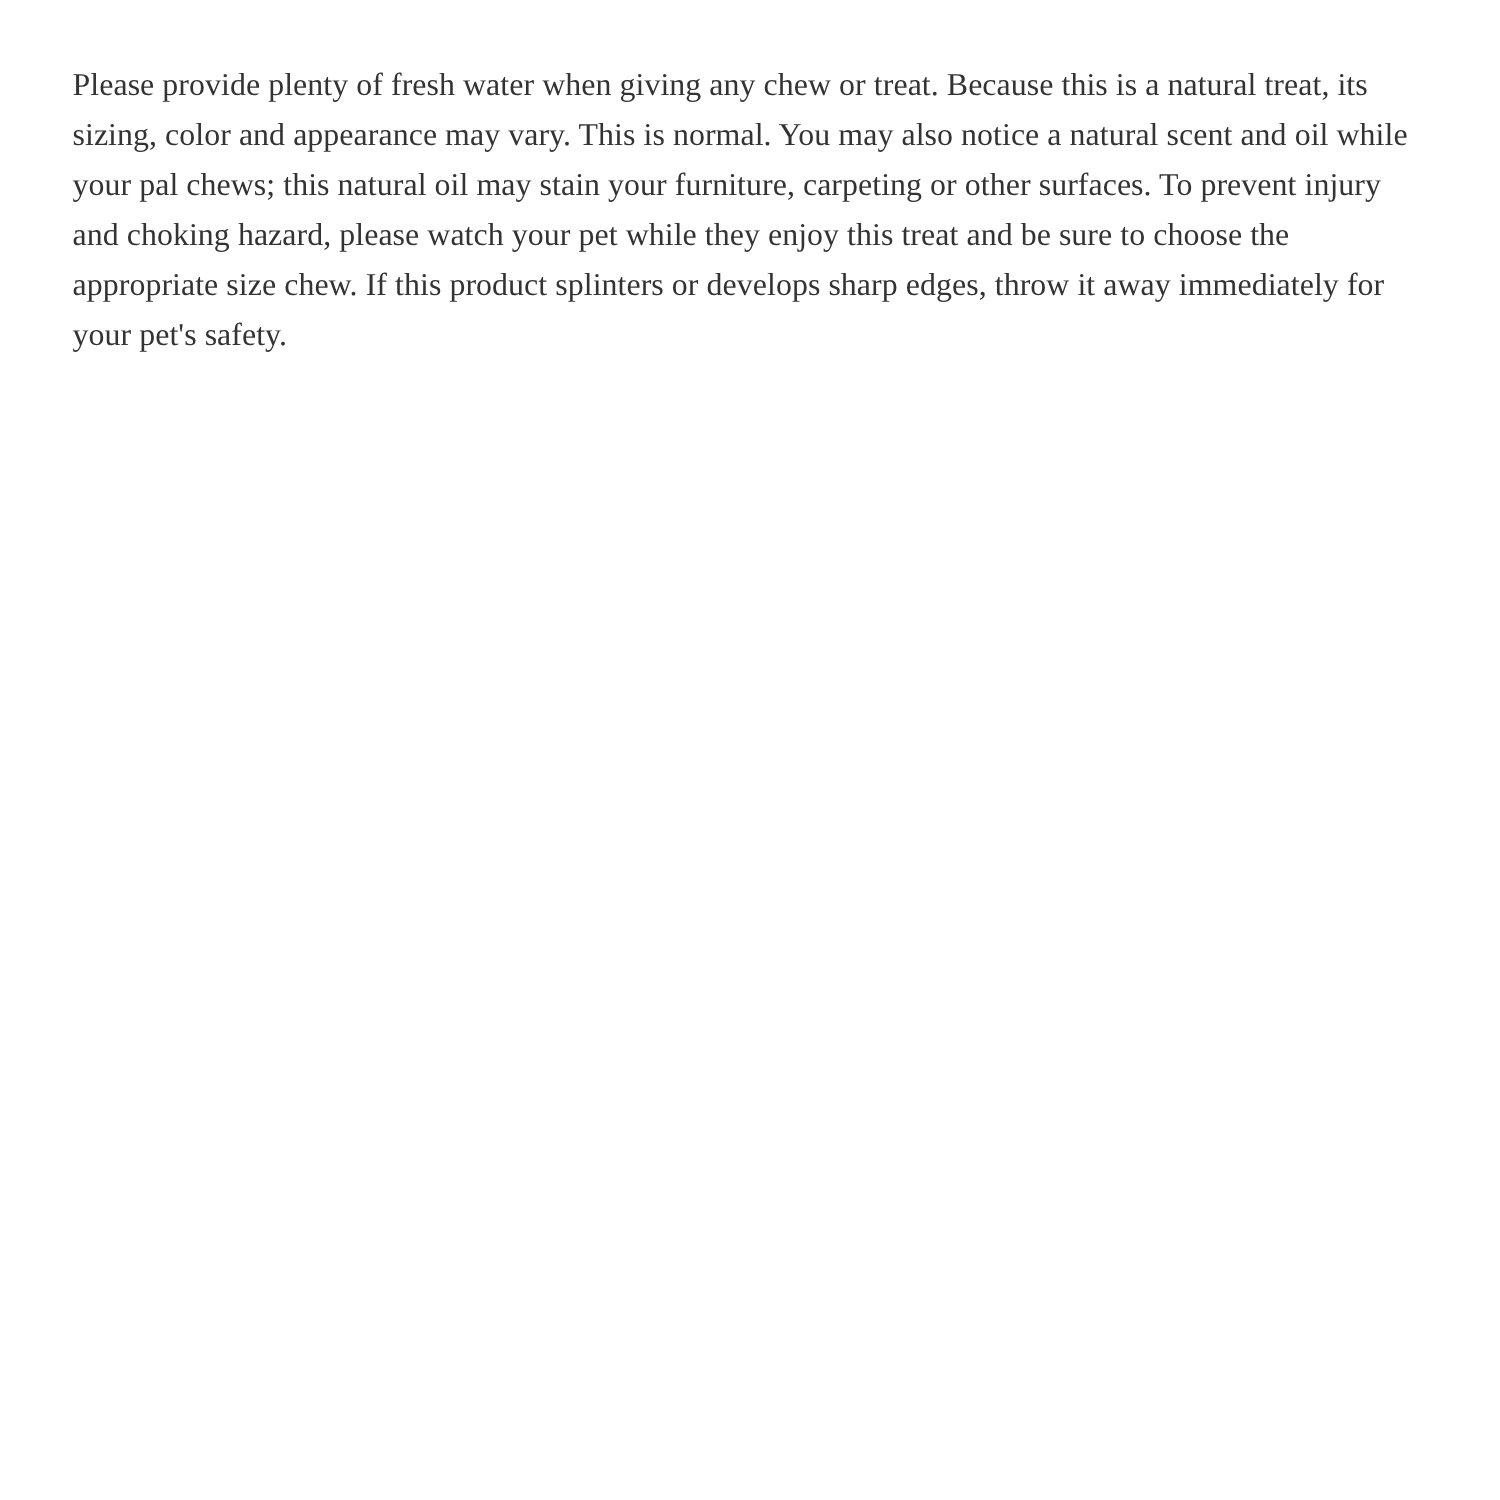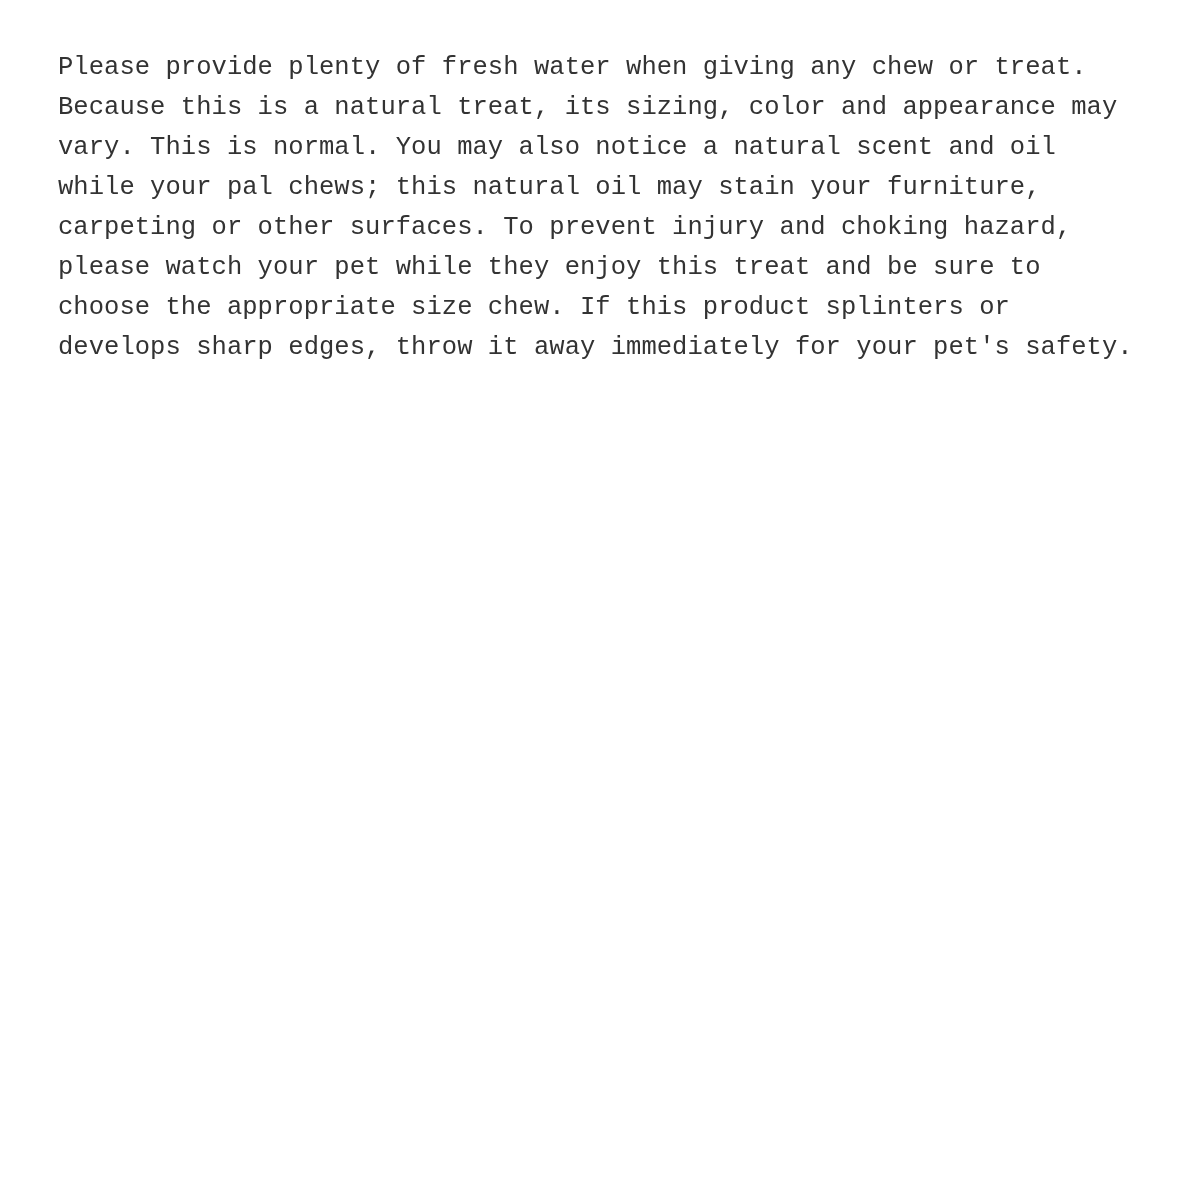"Please provide plenty of fresh" .section-body { font-family: Liberation Mono, monospace -> Liberation Serif, serif }
